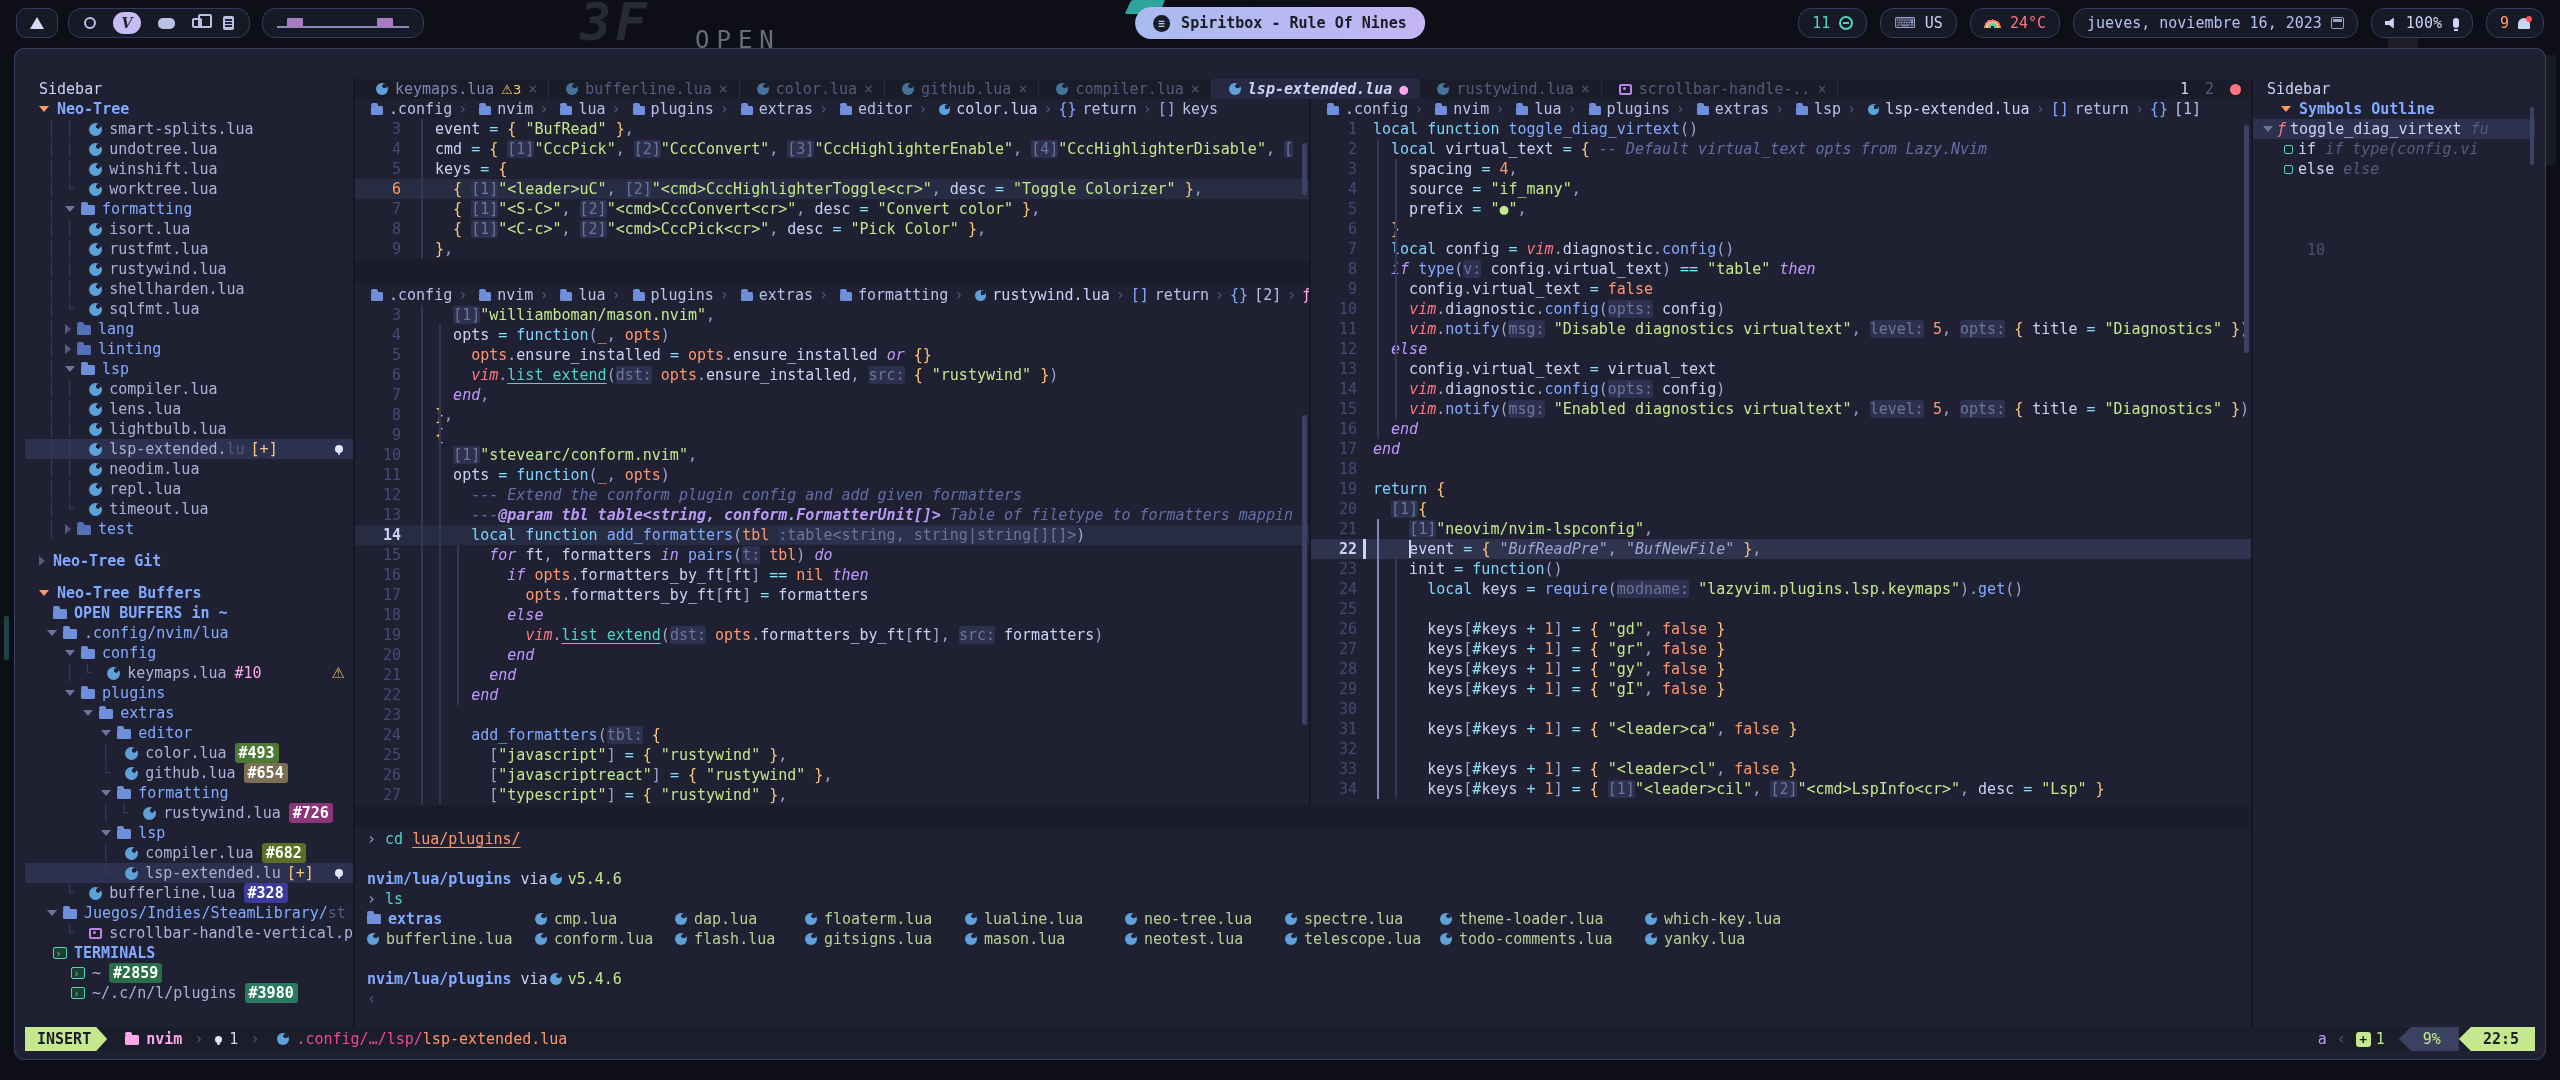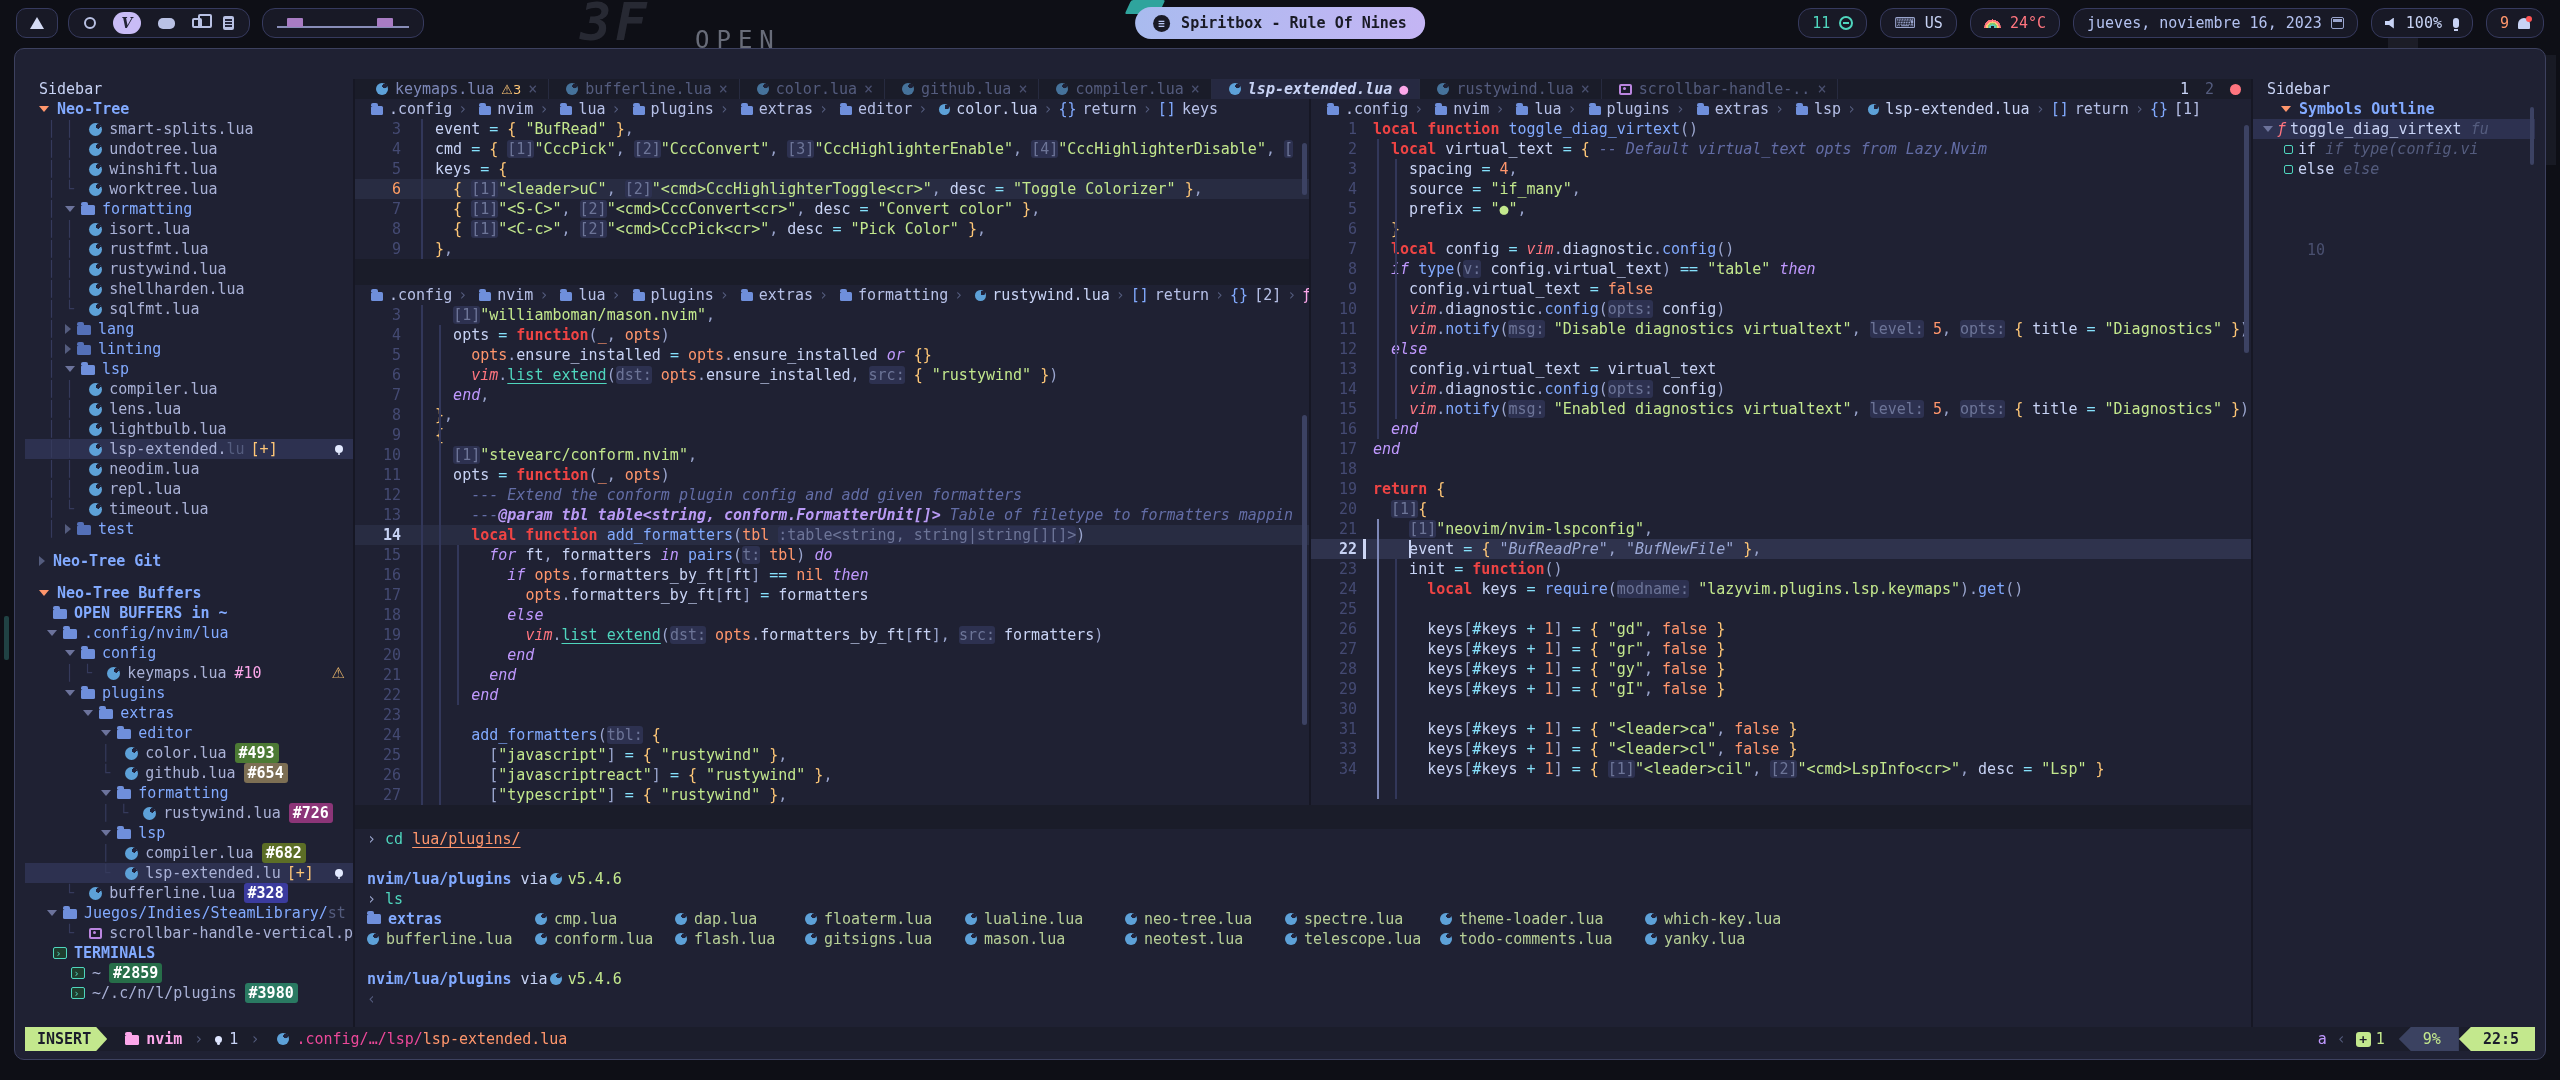"local function" .t-k { color: #ef4444 -> #7dd3fc; font-weight: bold -> none }
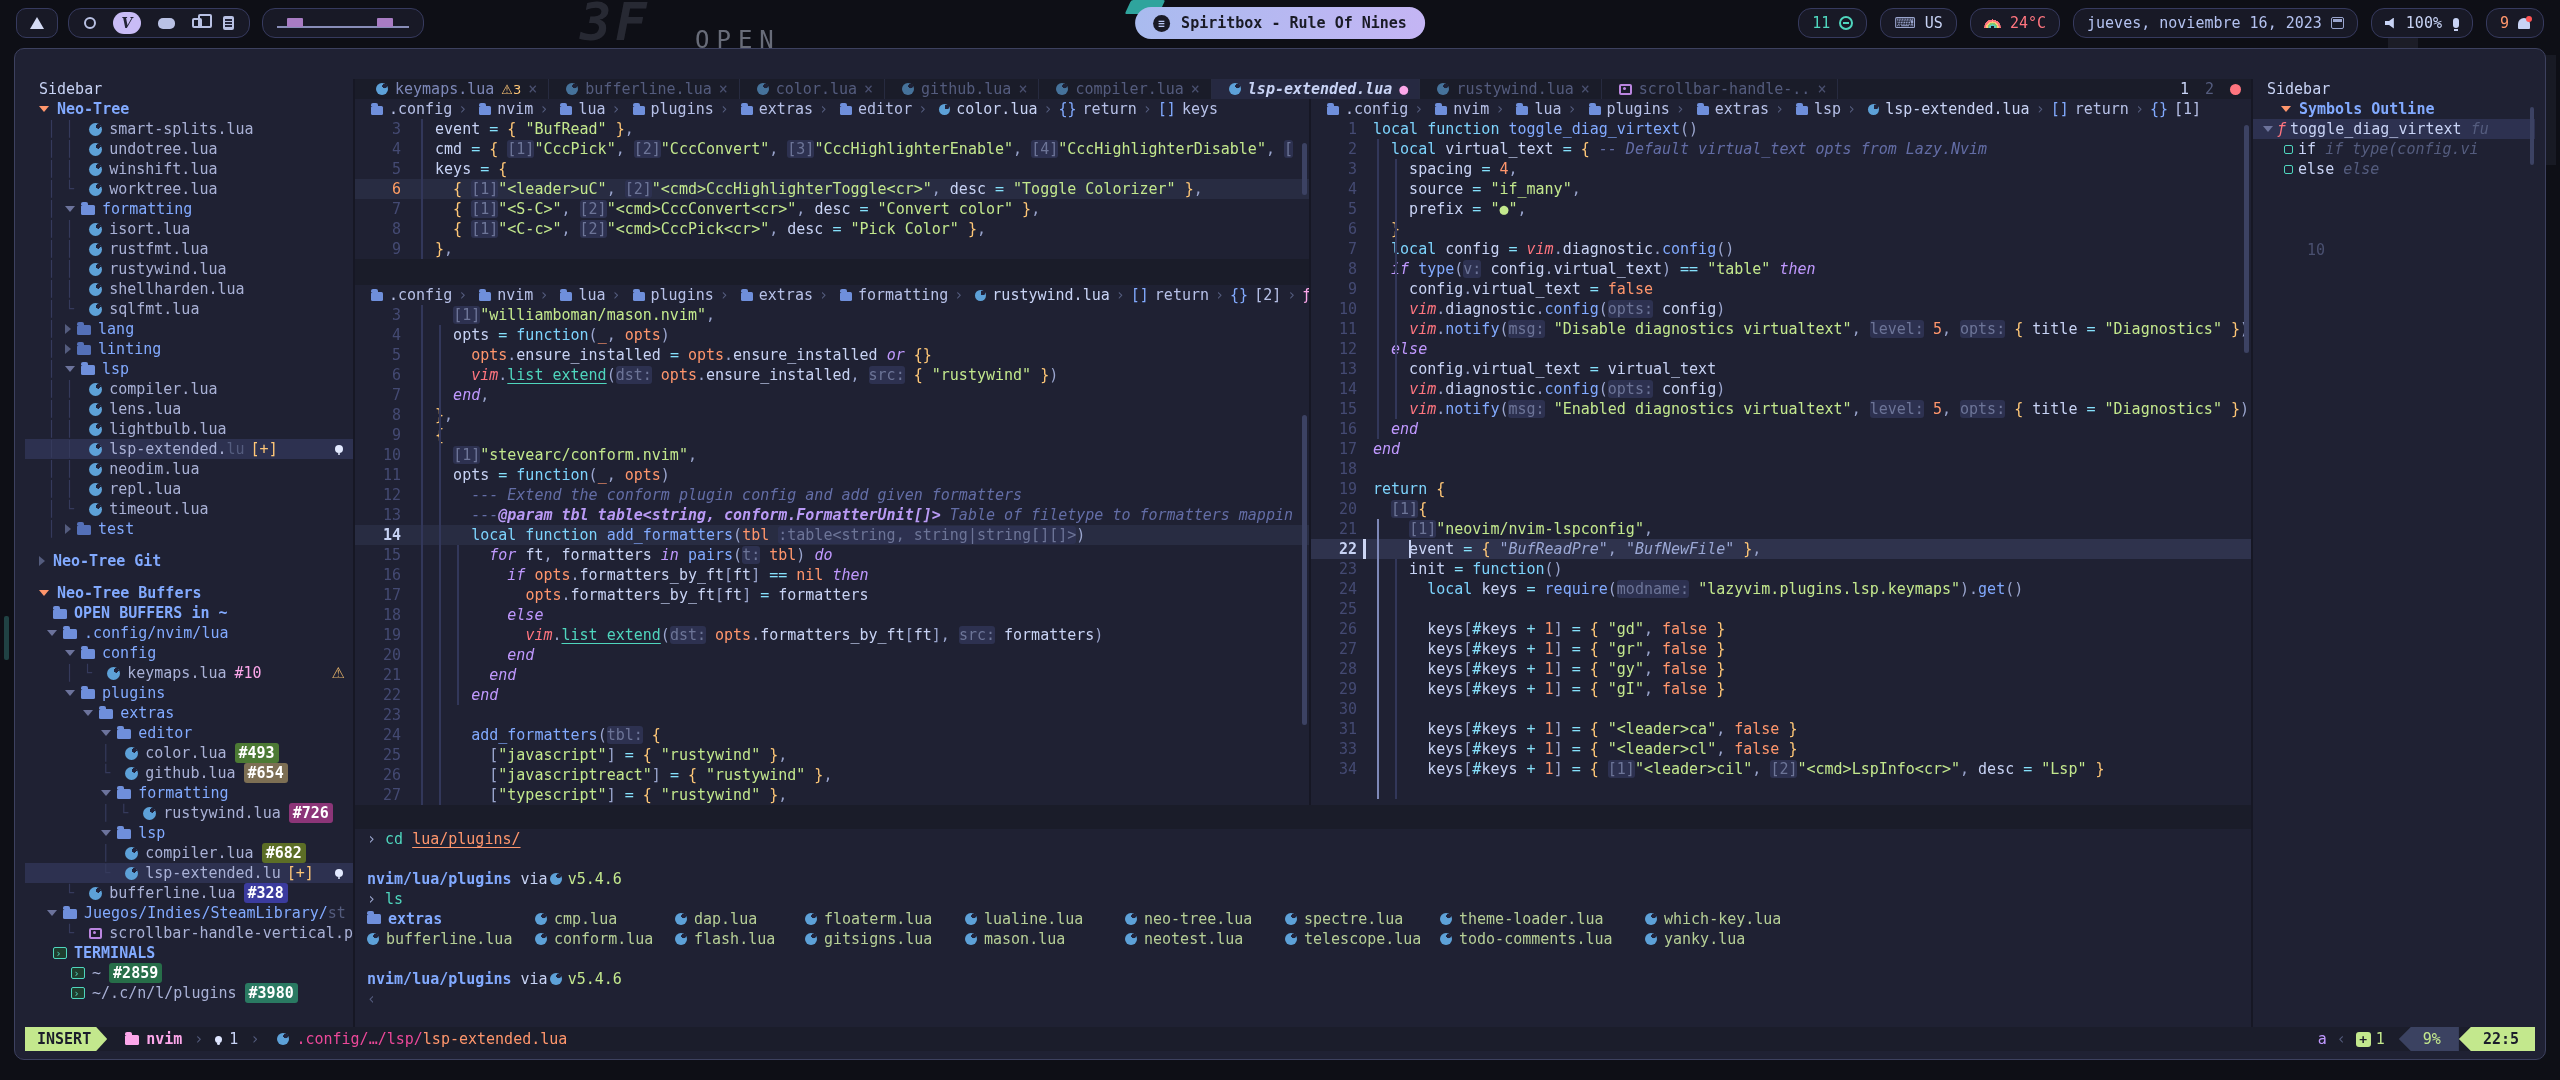"32" div.cl { html: none -> <div><span>32</span><span></span></div> }
